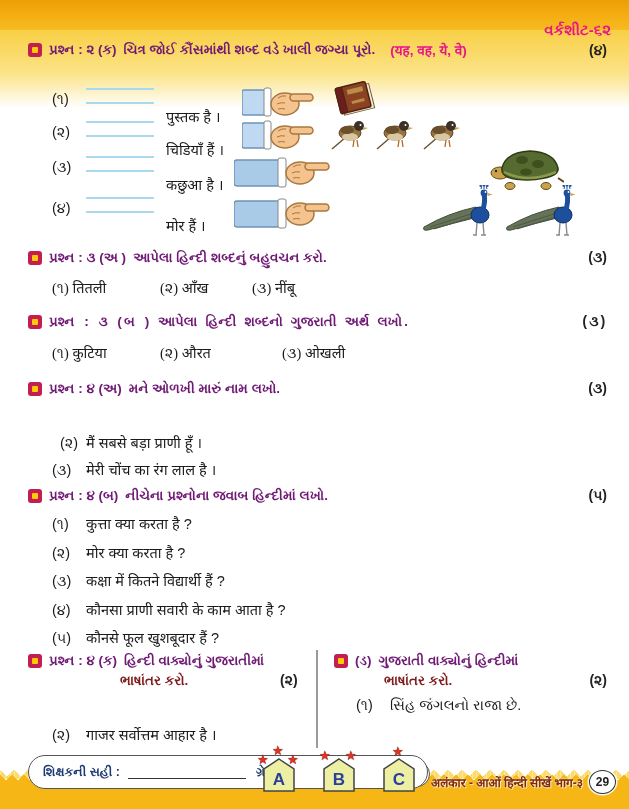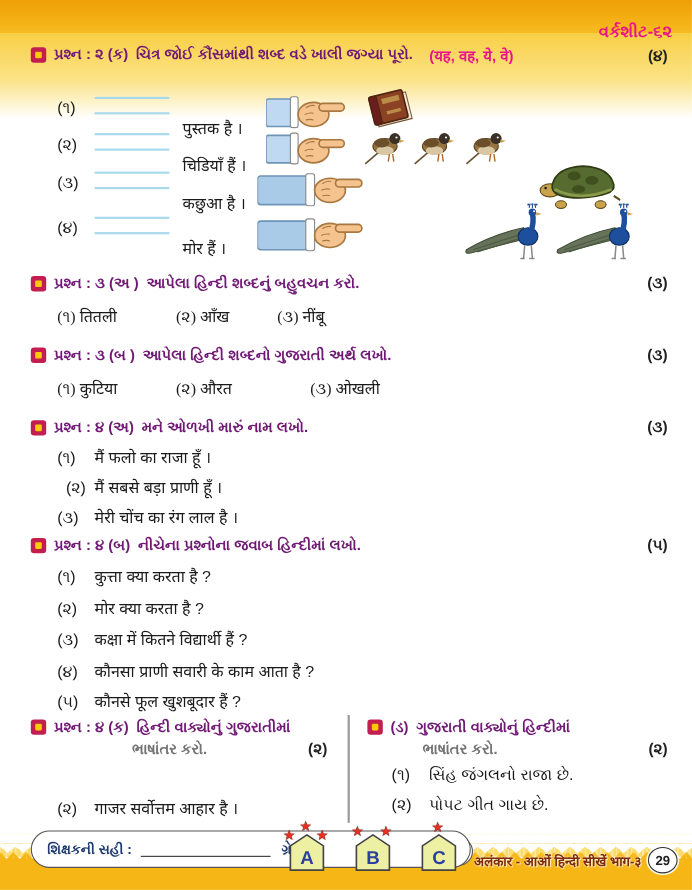"પ્રશ્ન : ૩ (બ )" div.sec-header { font-family: none -> Liberation Mono, monospace }
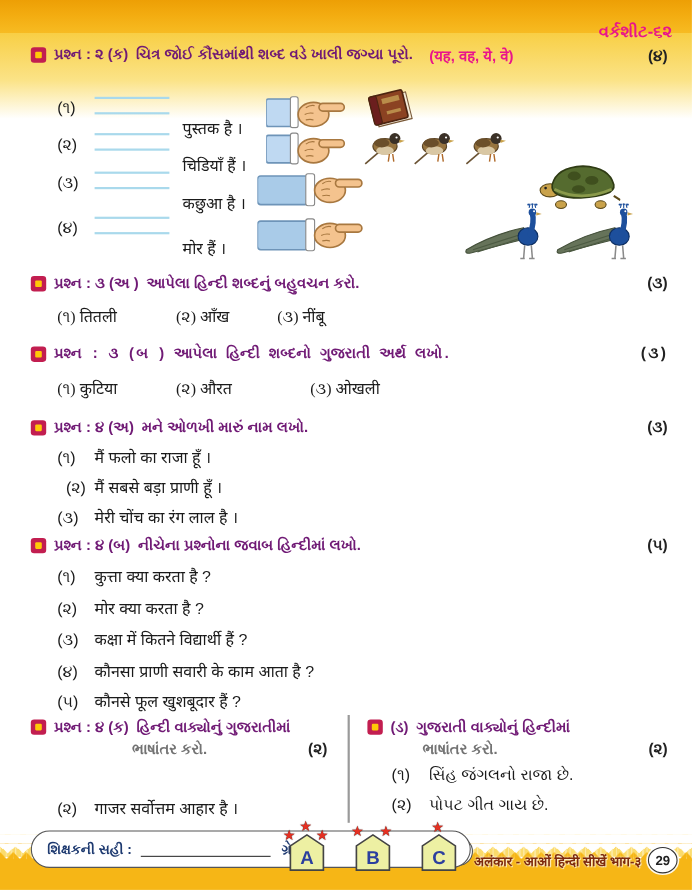"(૧) मैं फलो का राजा" div.sent-row { html: <div><span>(૧)</span><span>मैं फलो का राजा हूँ ।</span></div> -> none }
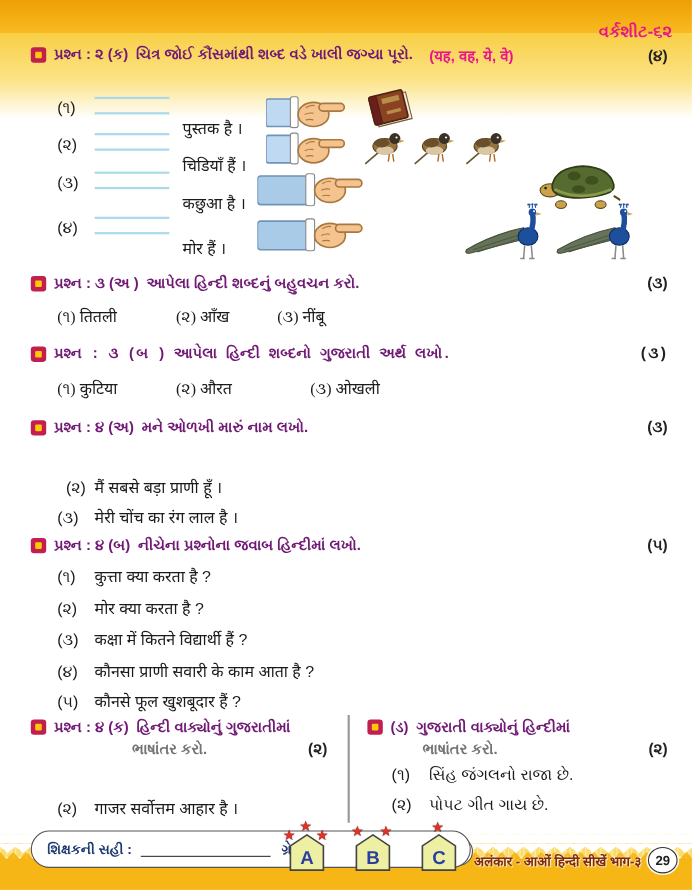"ભાષાંતર કરો." .col-instr2 { color: #737373 -> #7f1d1d }
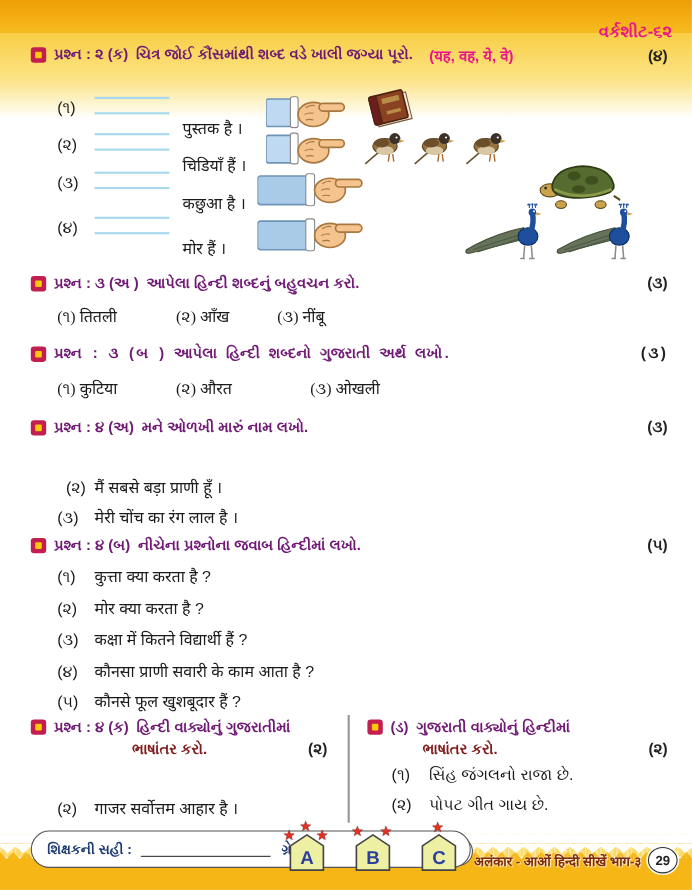"(૨) પોપટ ગીત ગાય છે." div.sent-row { html: <div><span>(૨)</span><span>પોપટ ગીત ગાય છે.</span></div> -> none }
